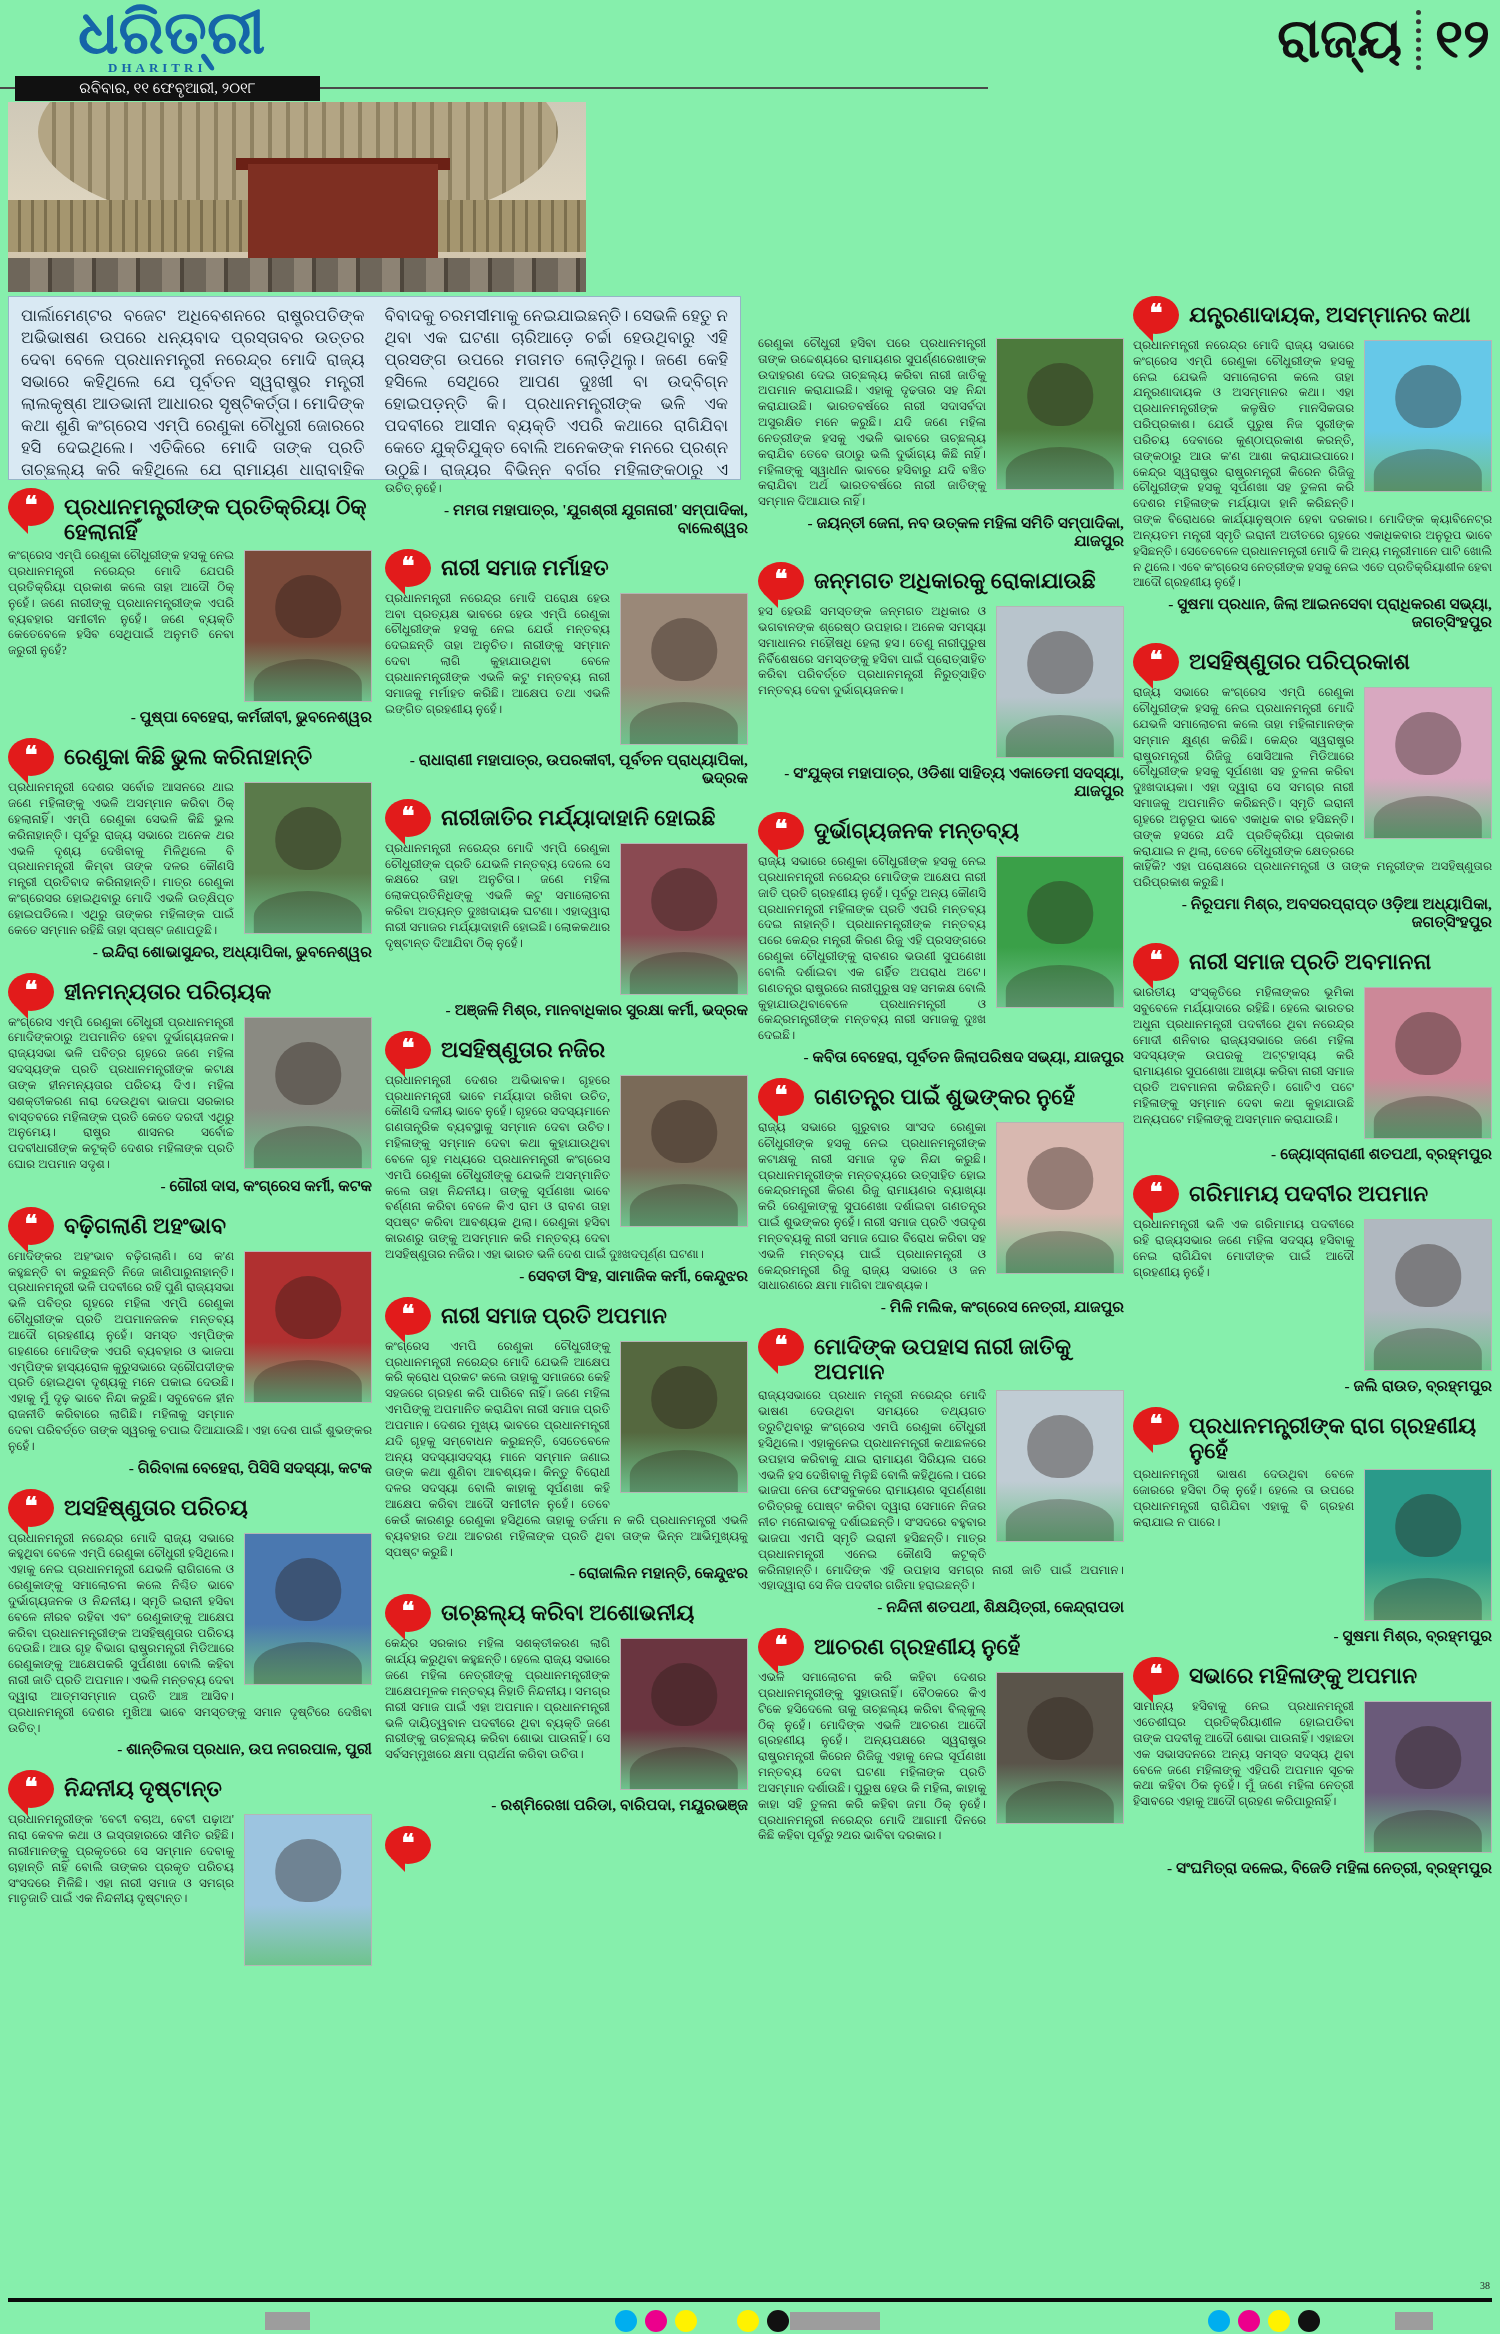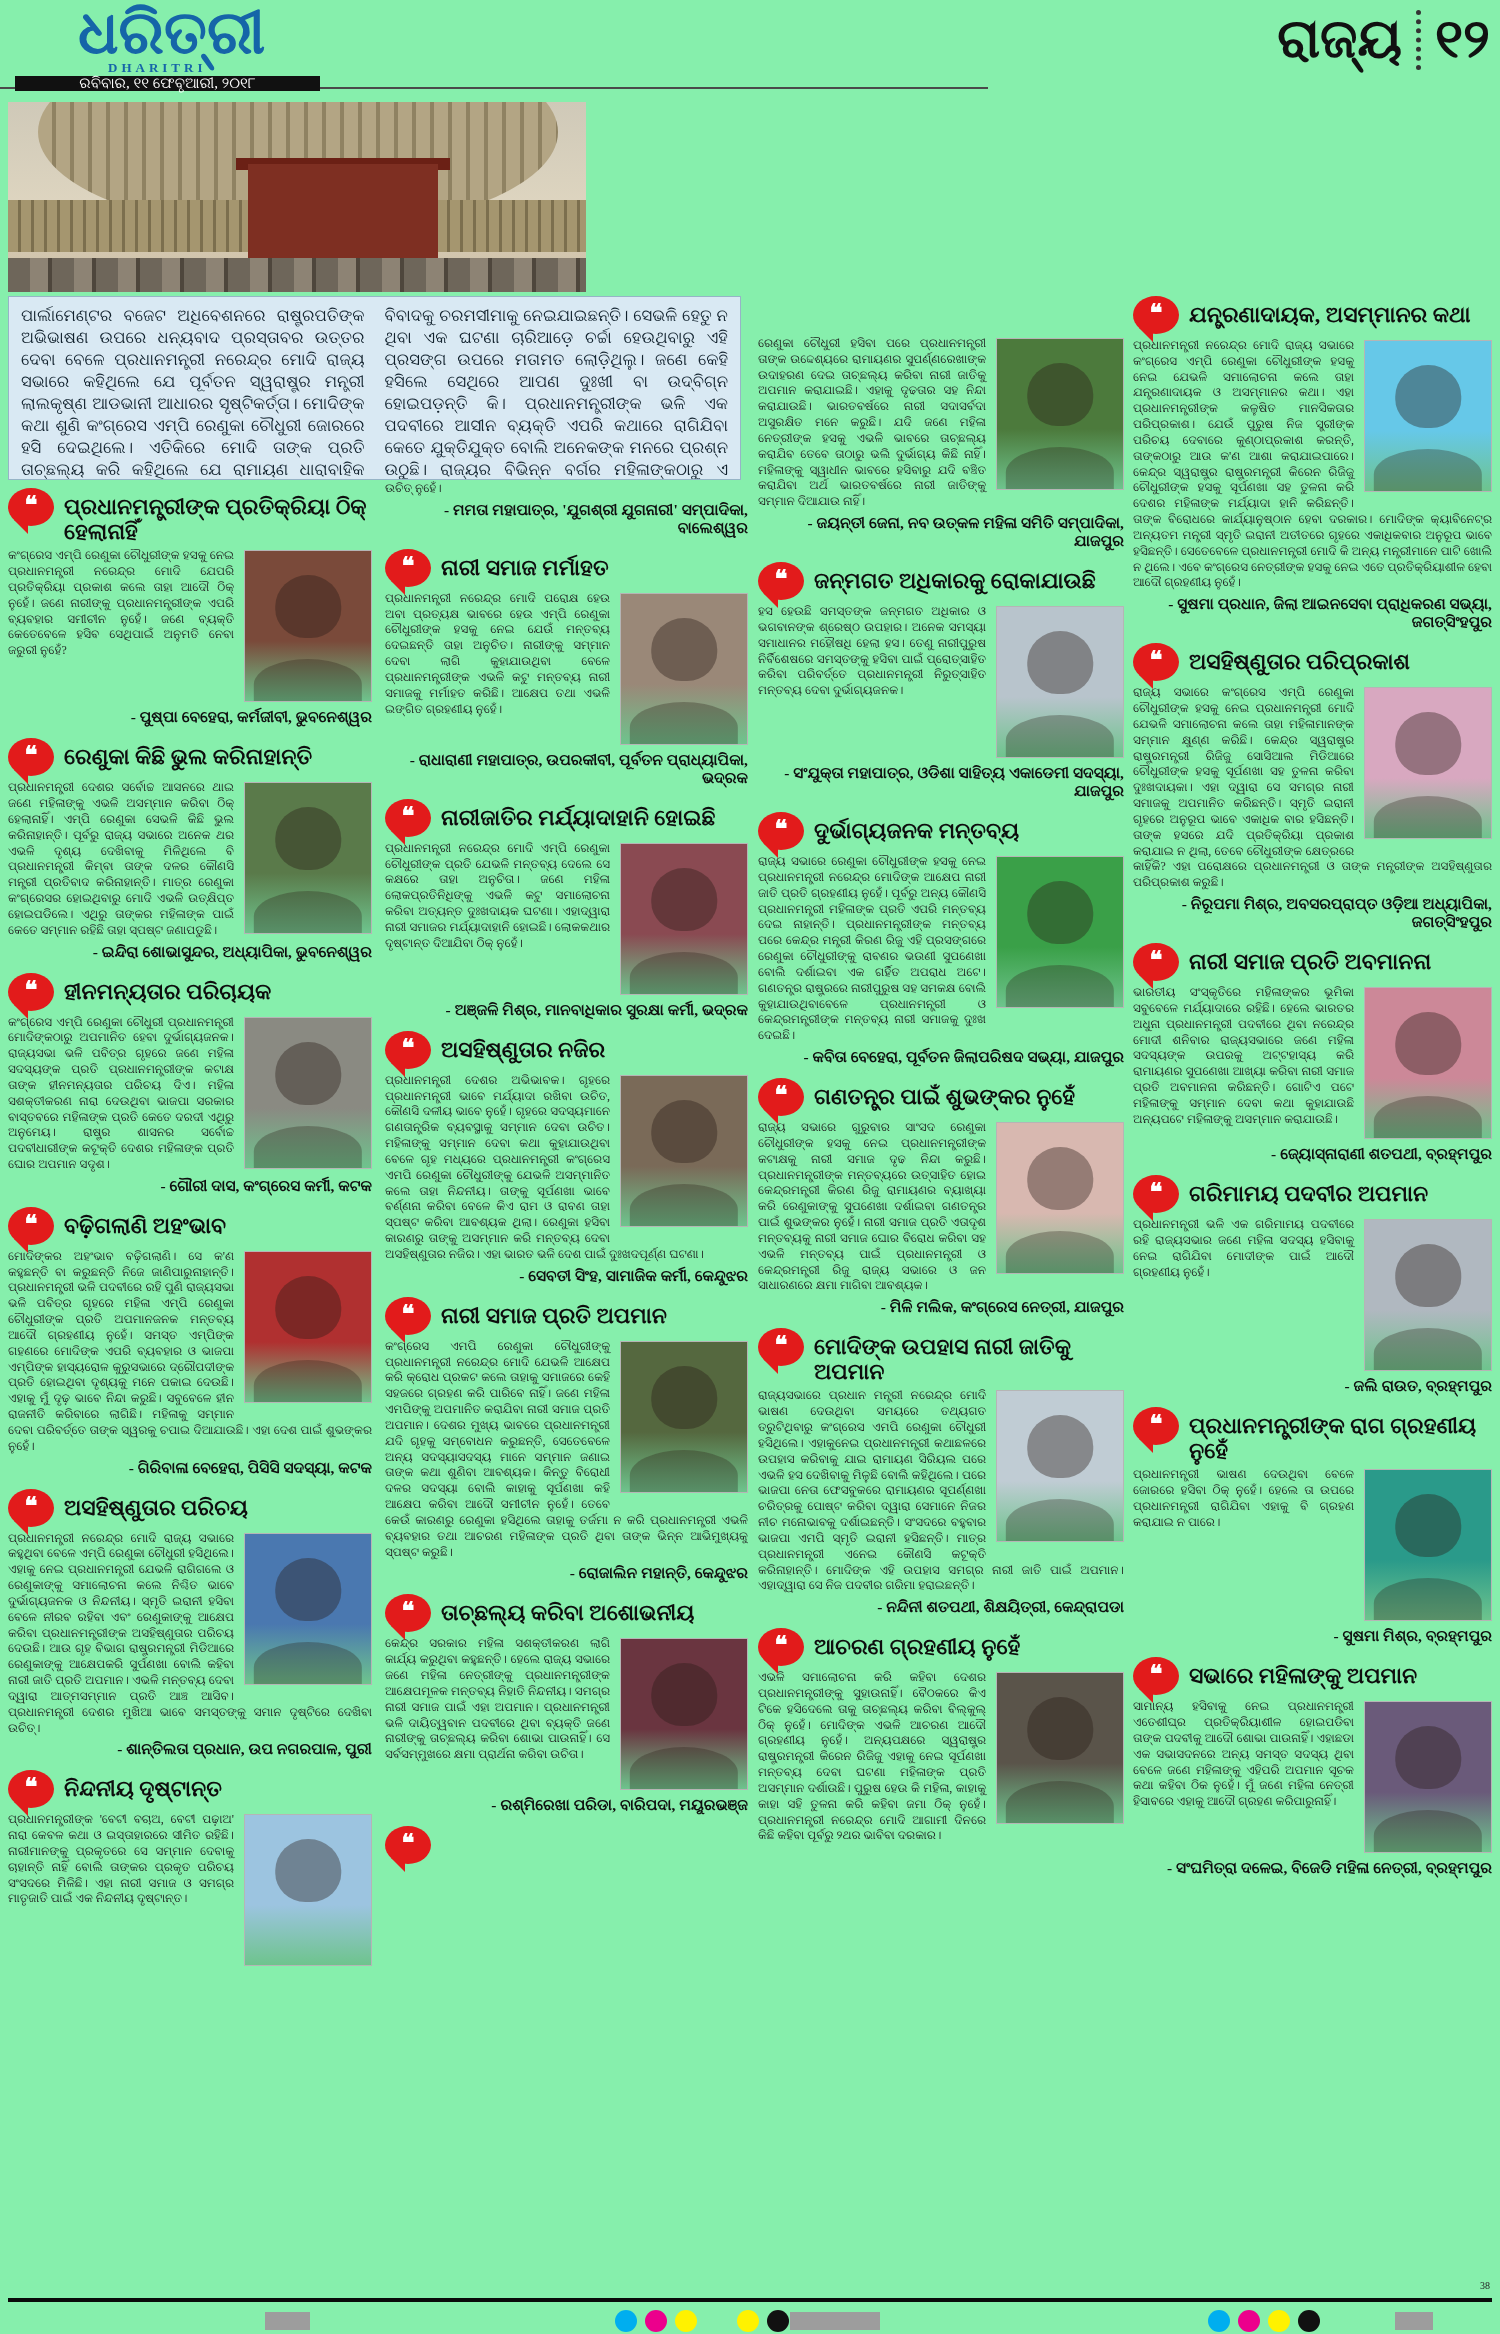"ରବିବାର, ୧୧ ଫେବୃଆରୀ, ୨୦୧୮" #date-bar { height: 15px -> 25px }
